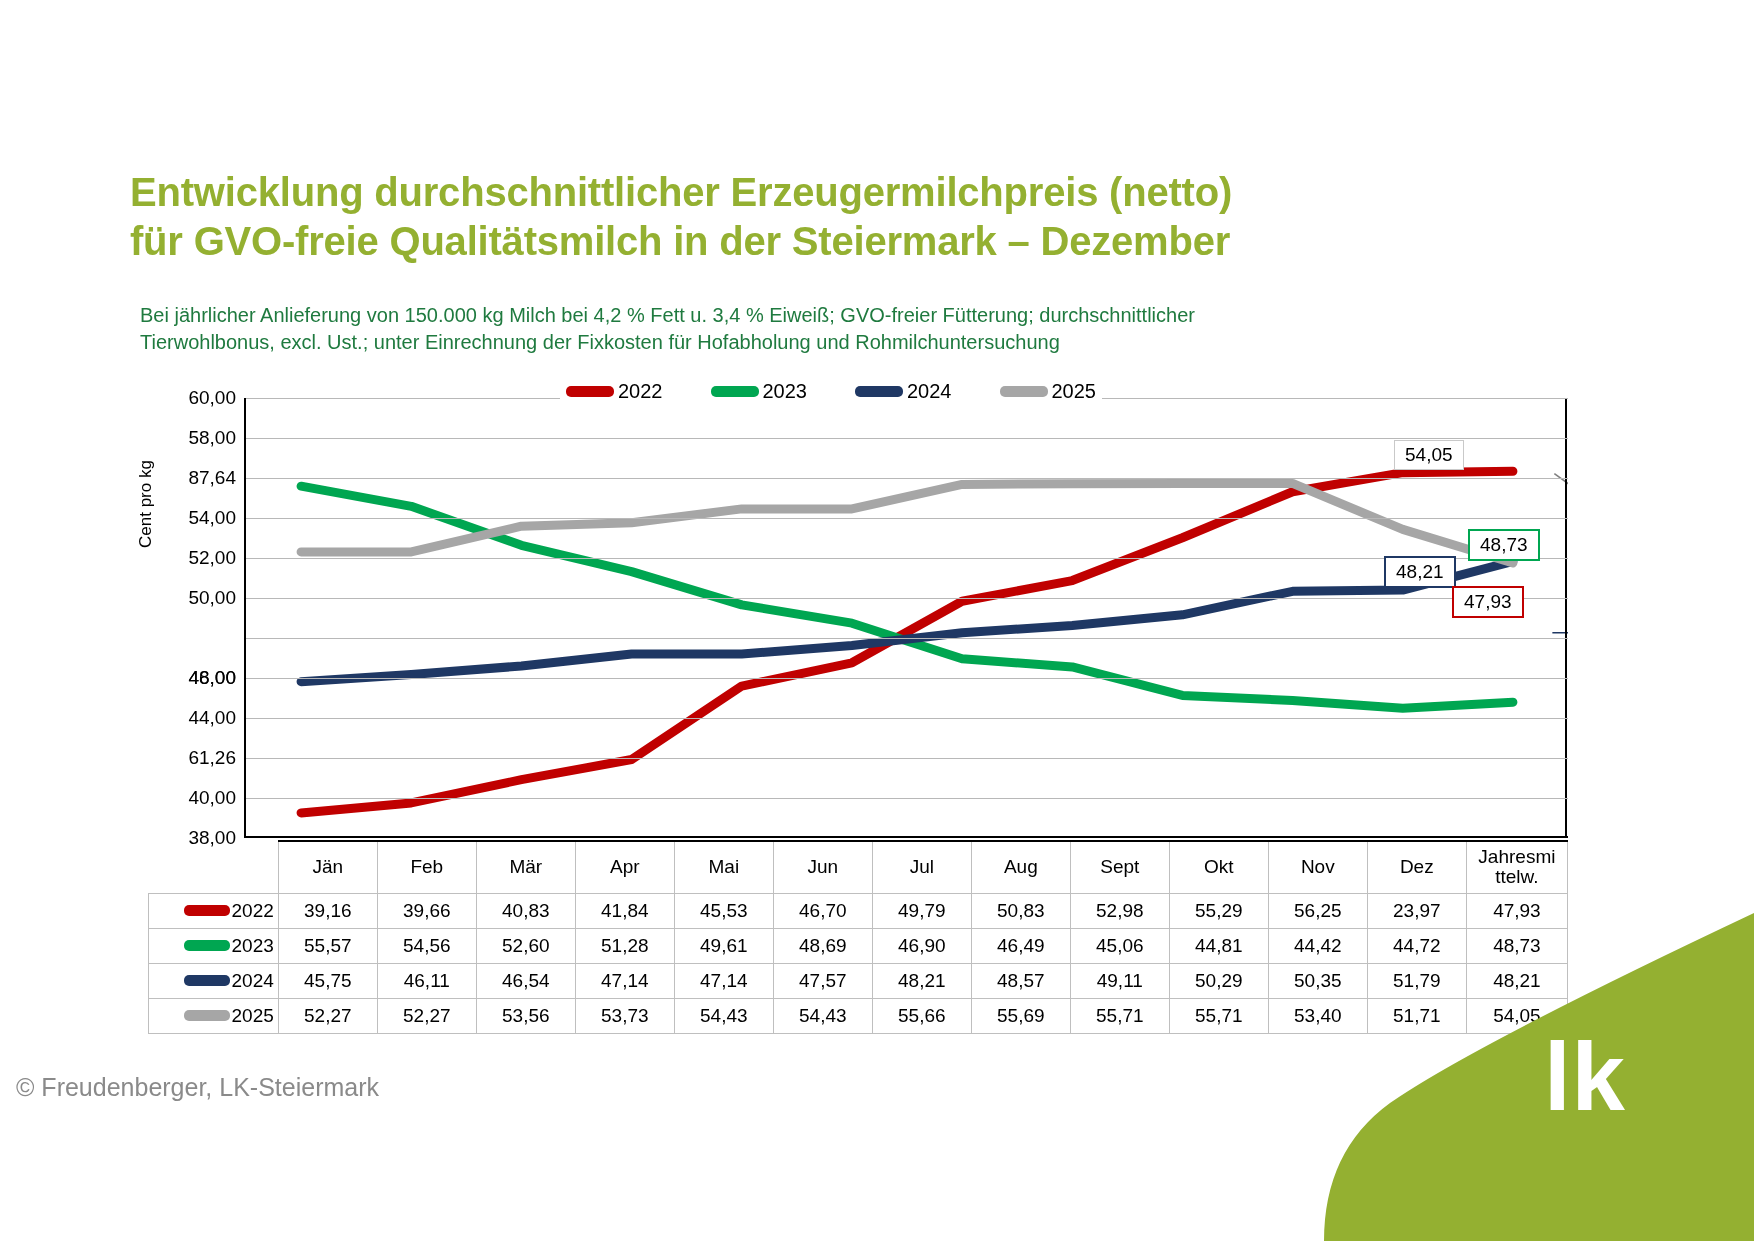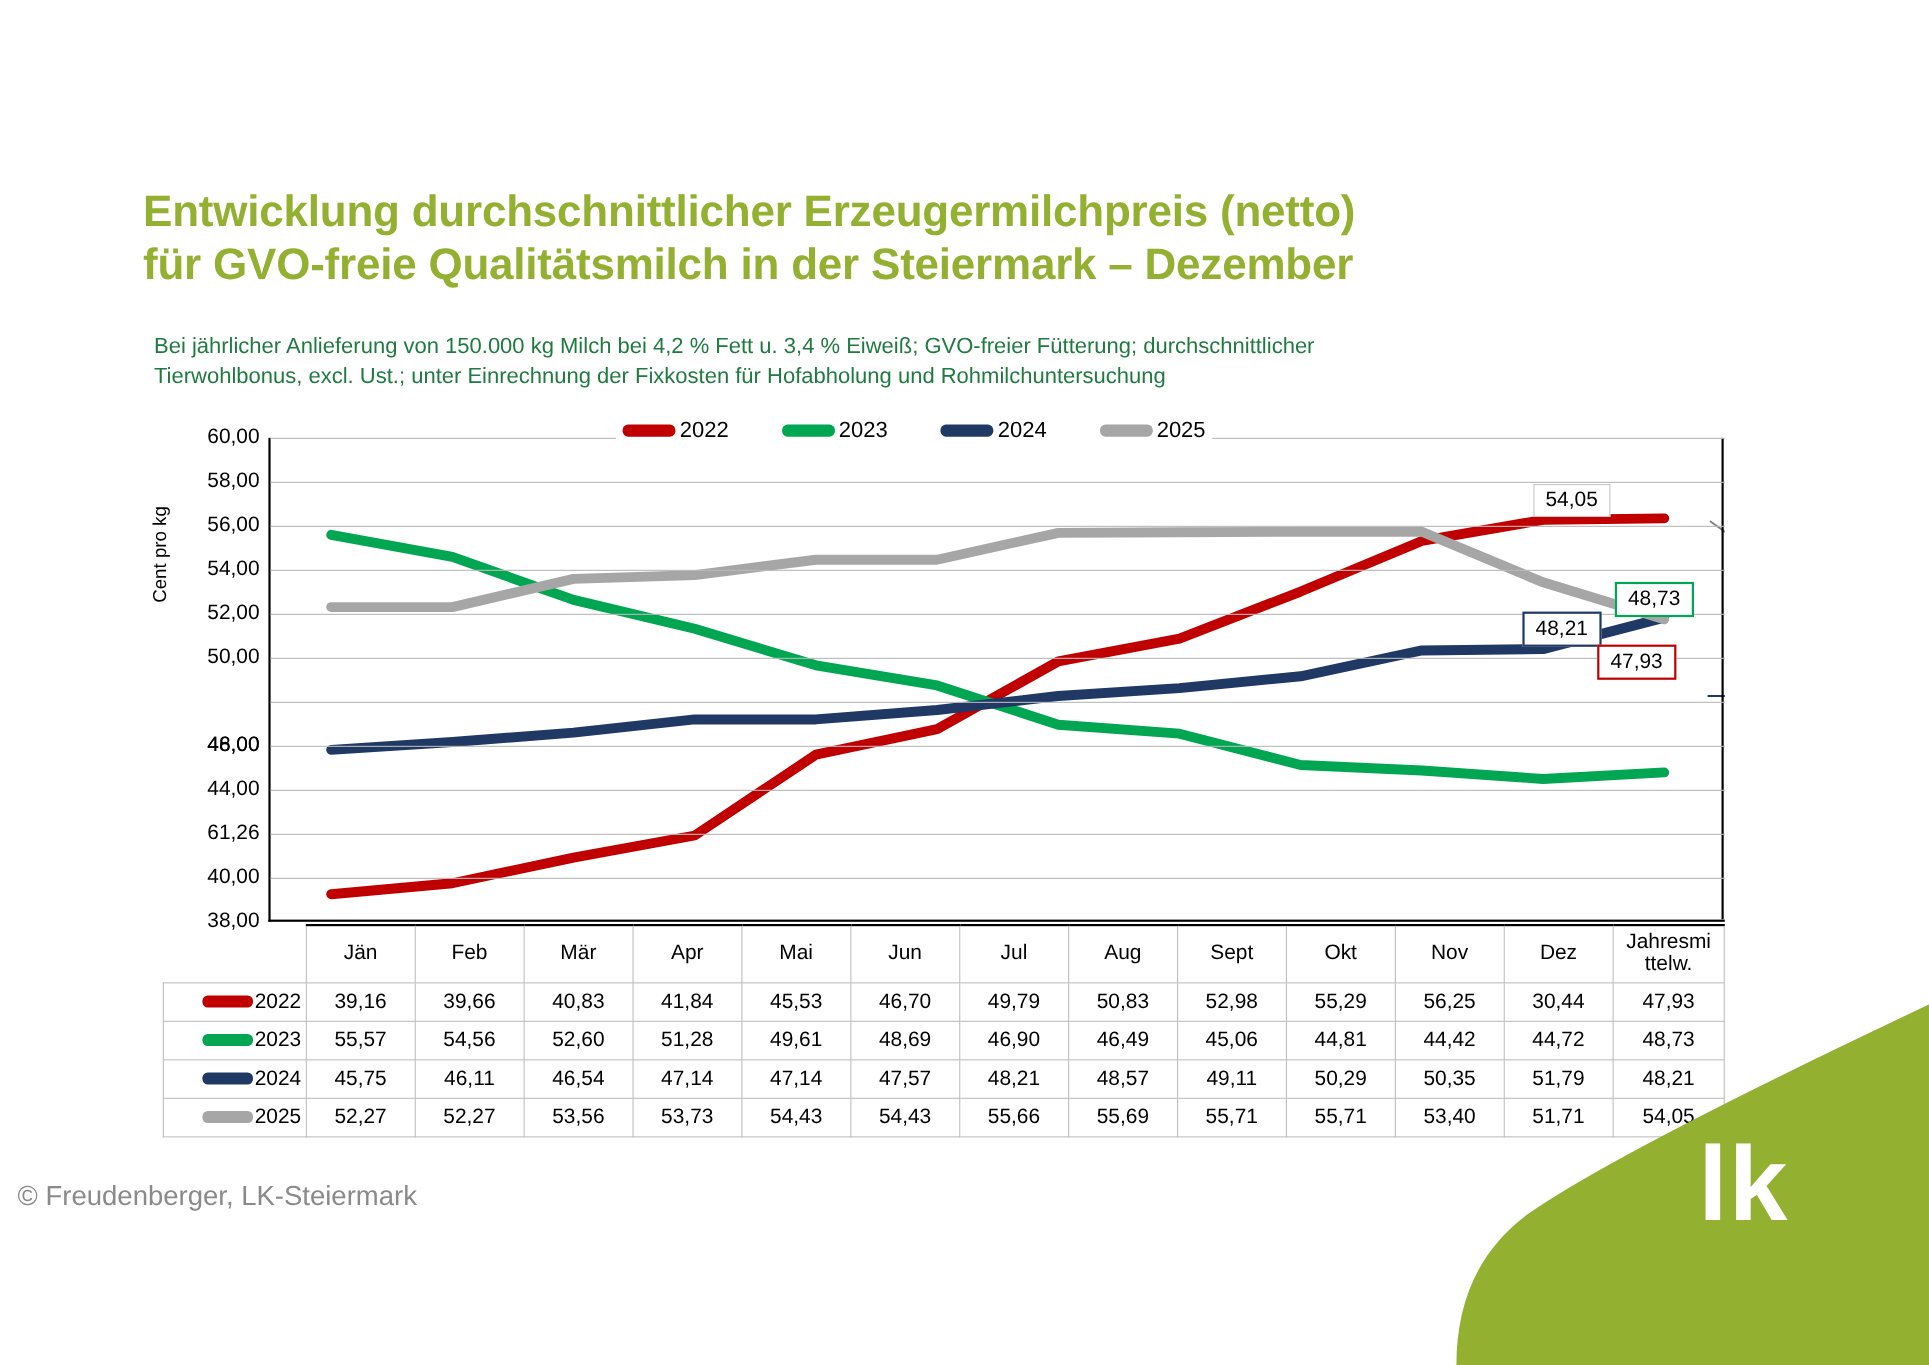"56,00" div.yl { text: 56,00 -> 87,64 }
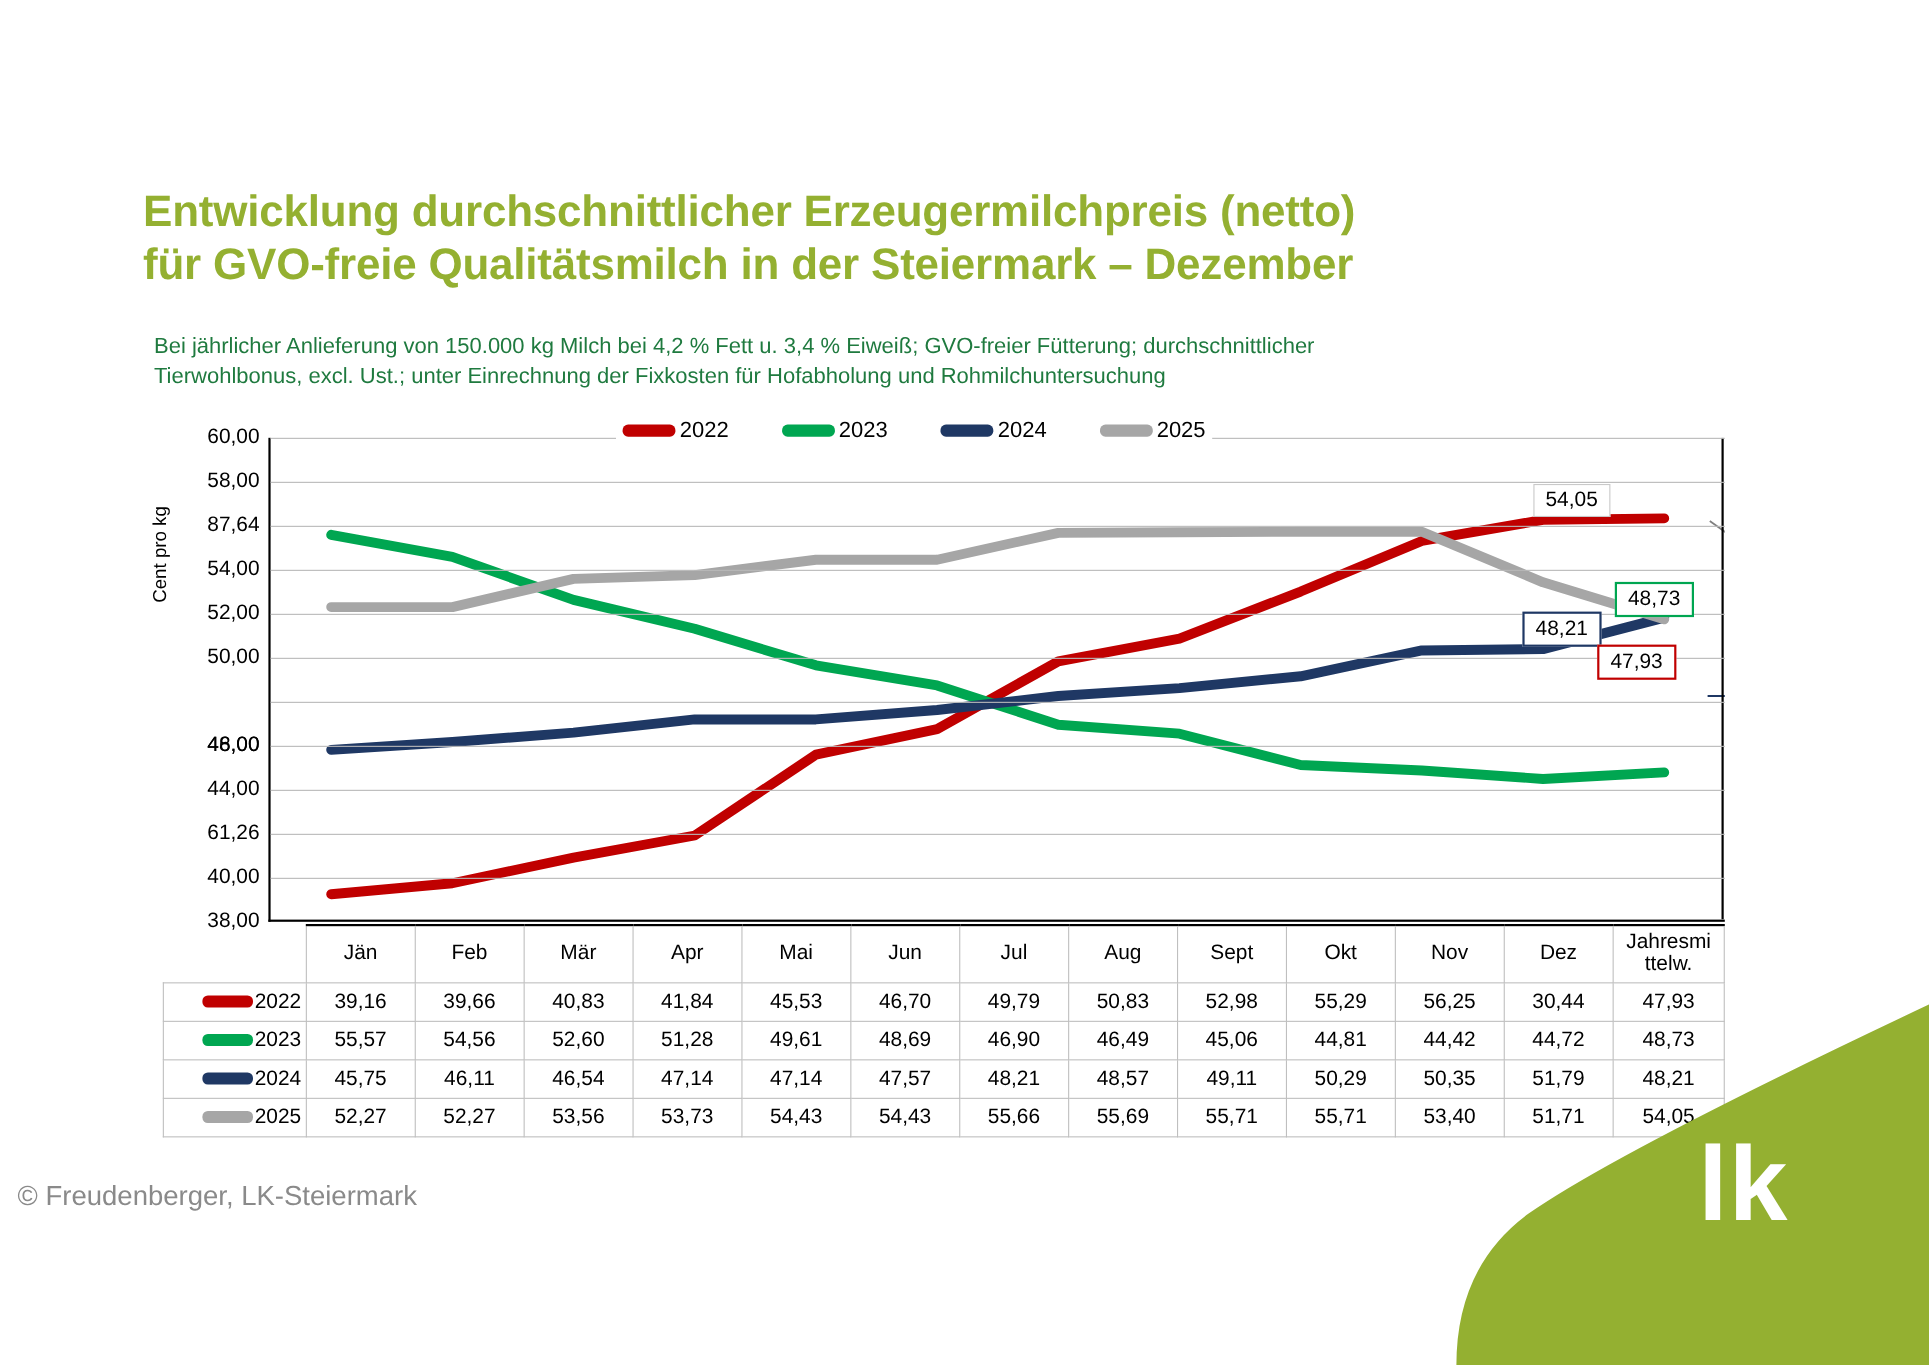"30,44" td { text: 30,44 -> 23,97 }
